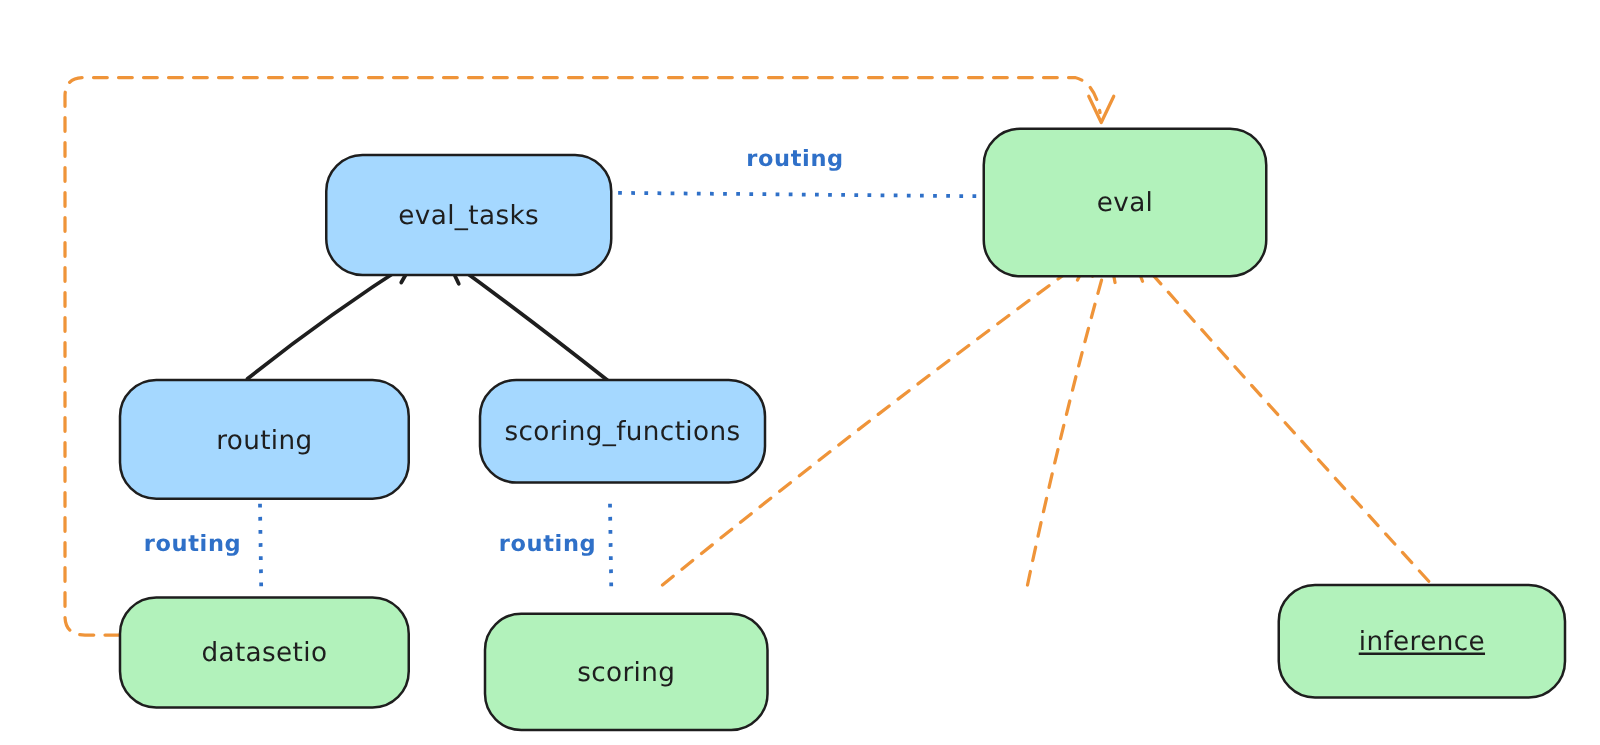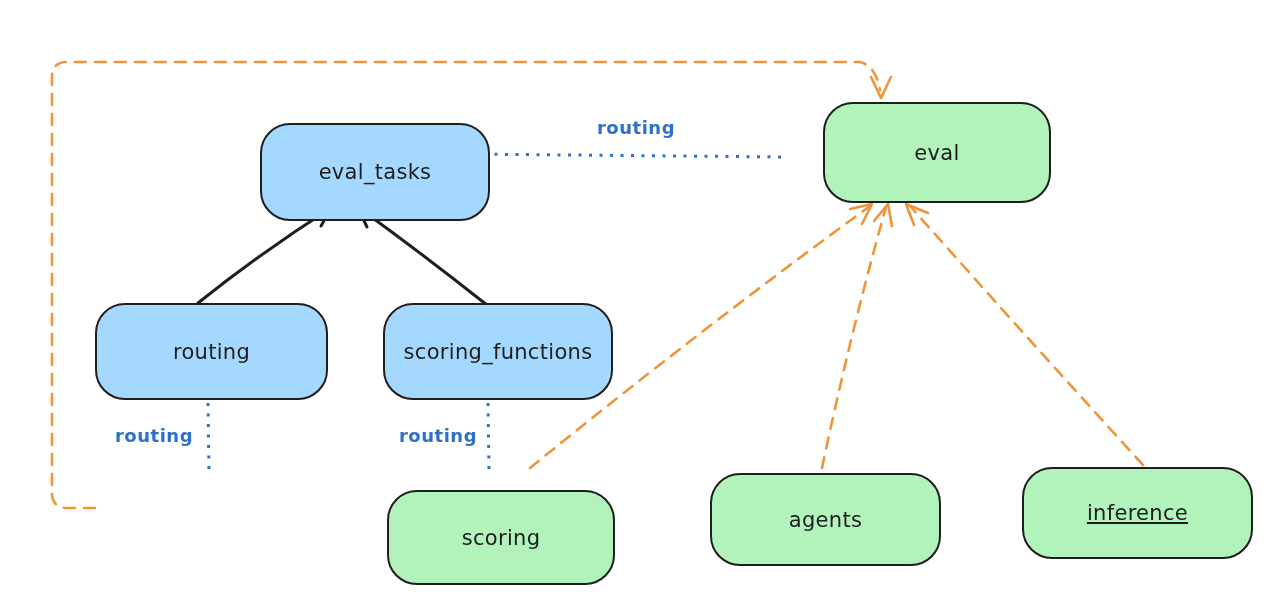"eval" div.node { height: 101px -> 120px; margin-left: 37px -> none }
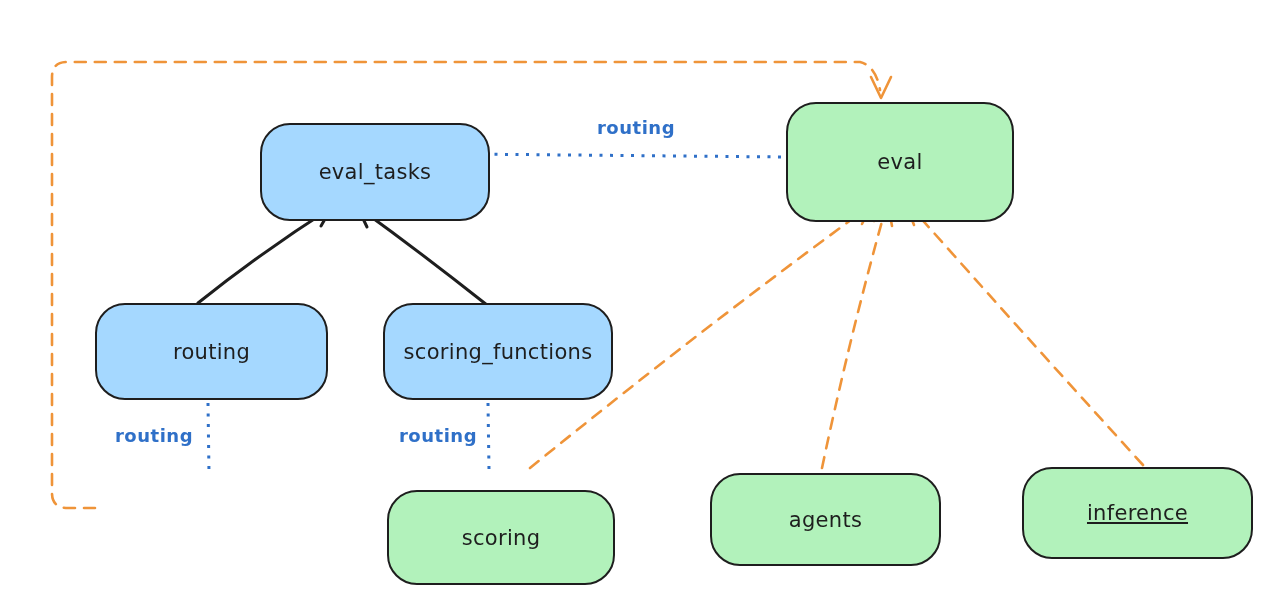"scoring_functions" div.node { height: 97px -> 84px }
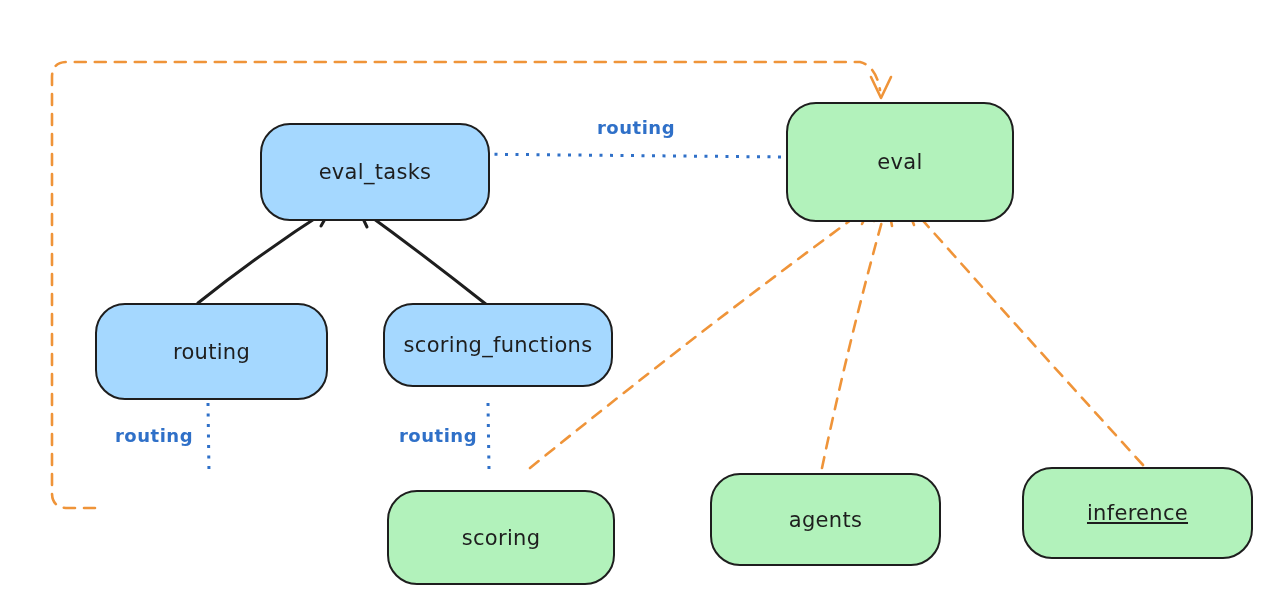"datasetio" div.node { html: none -> <div> <span>datasetio</span> </div> }
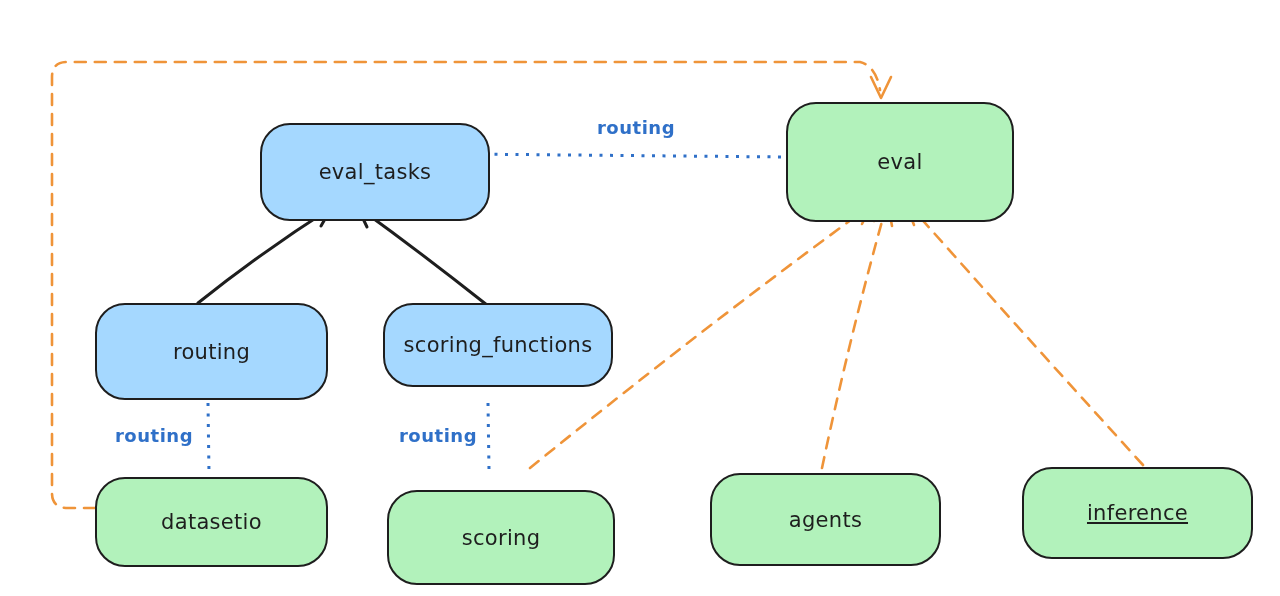"agents" div.node { html: <div> <span>agents</span> </div> -> none }
